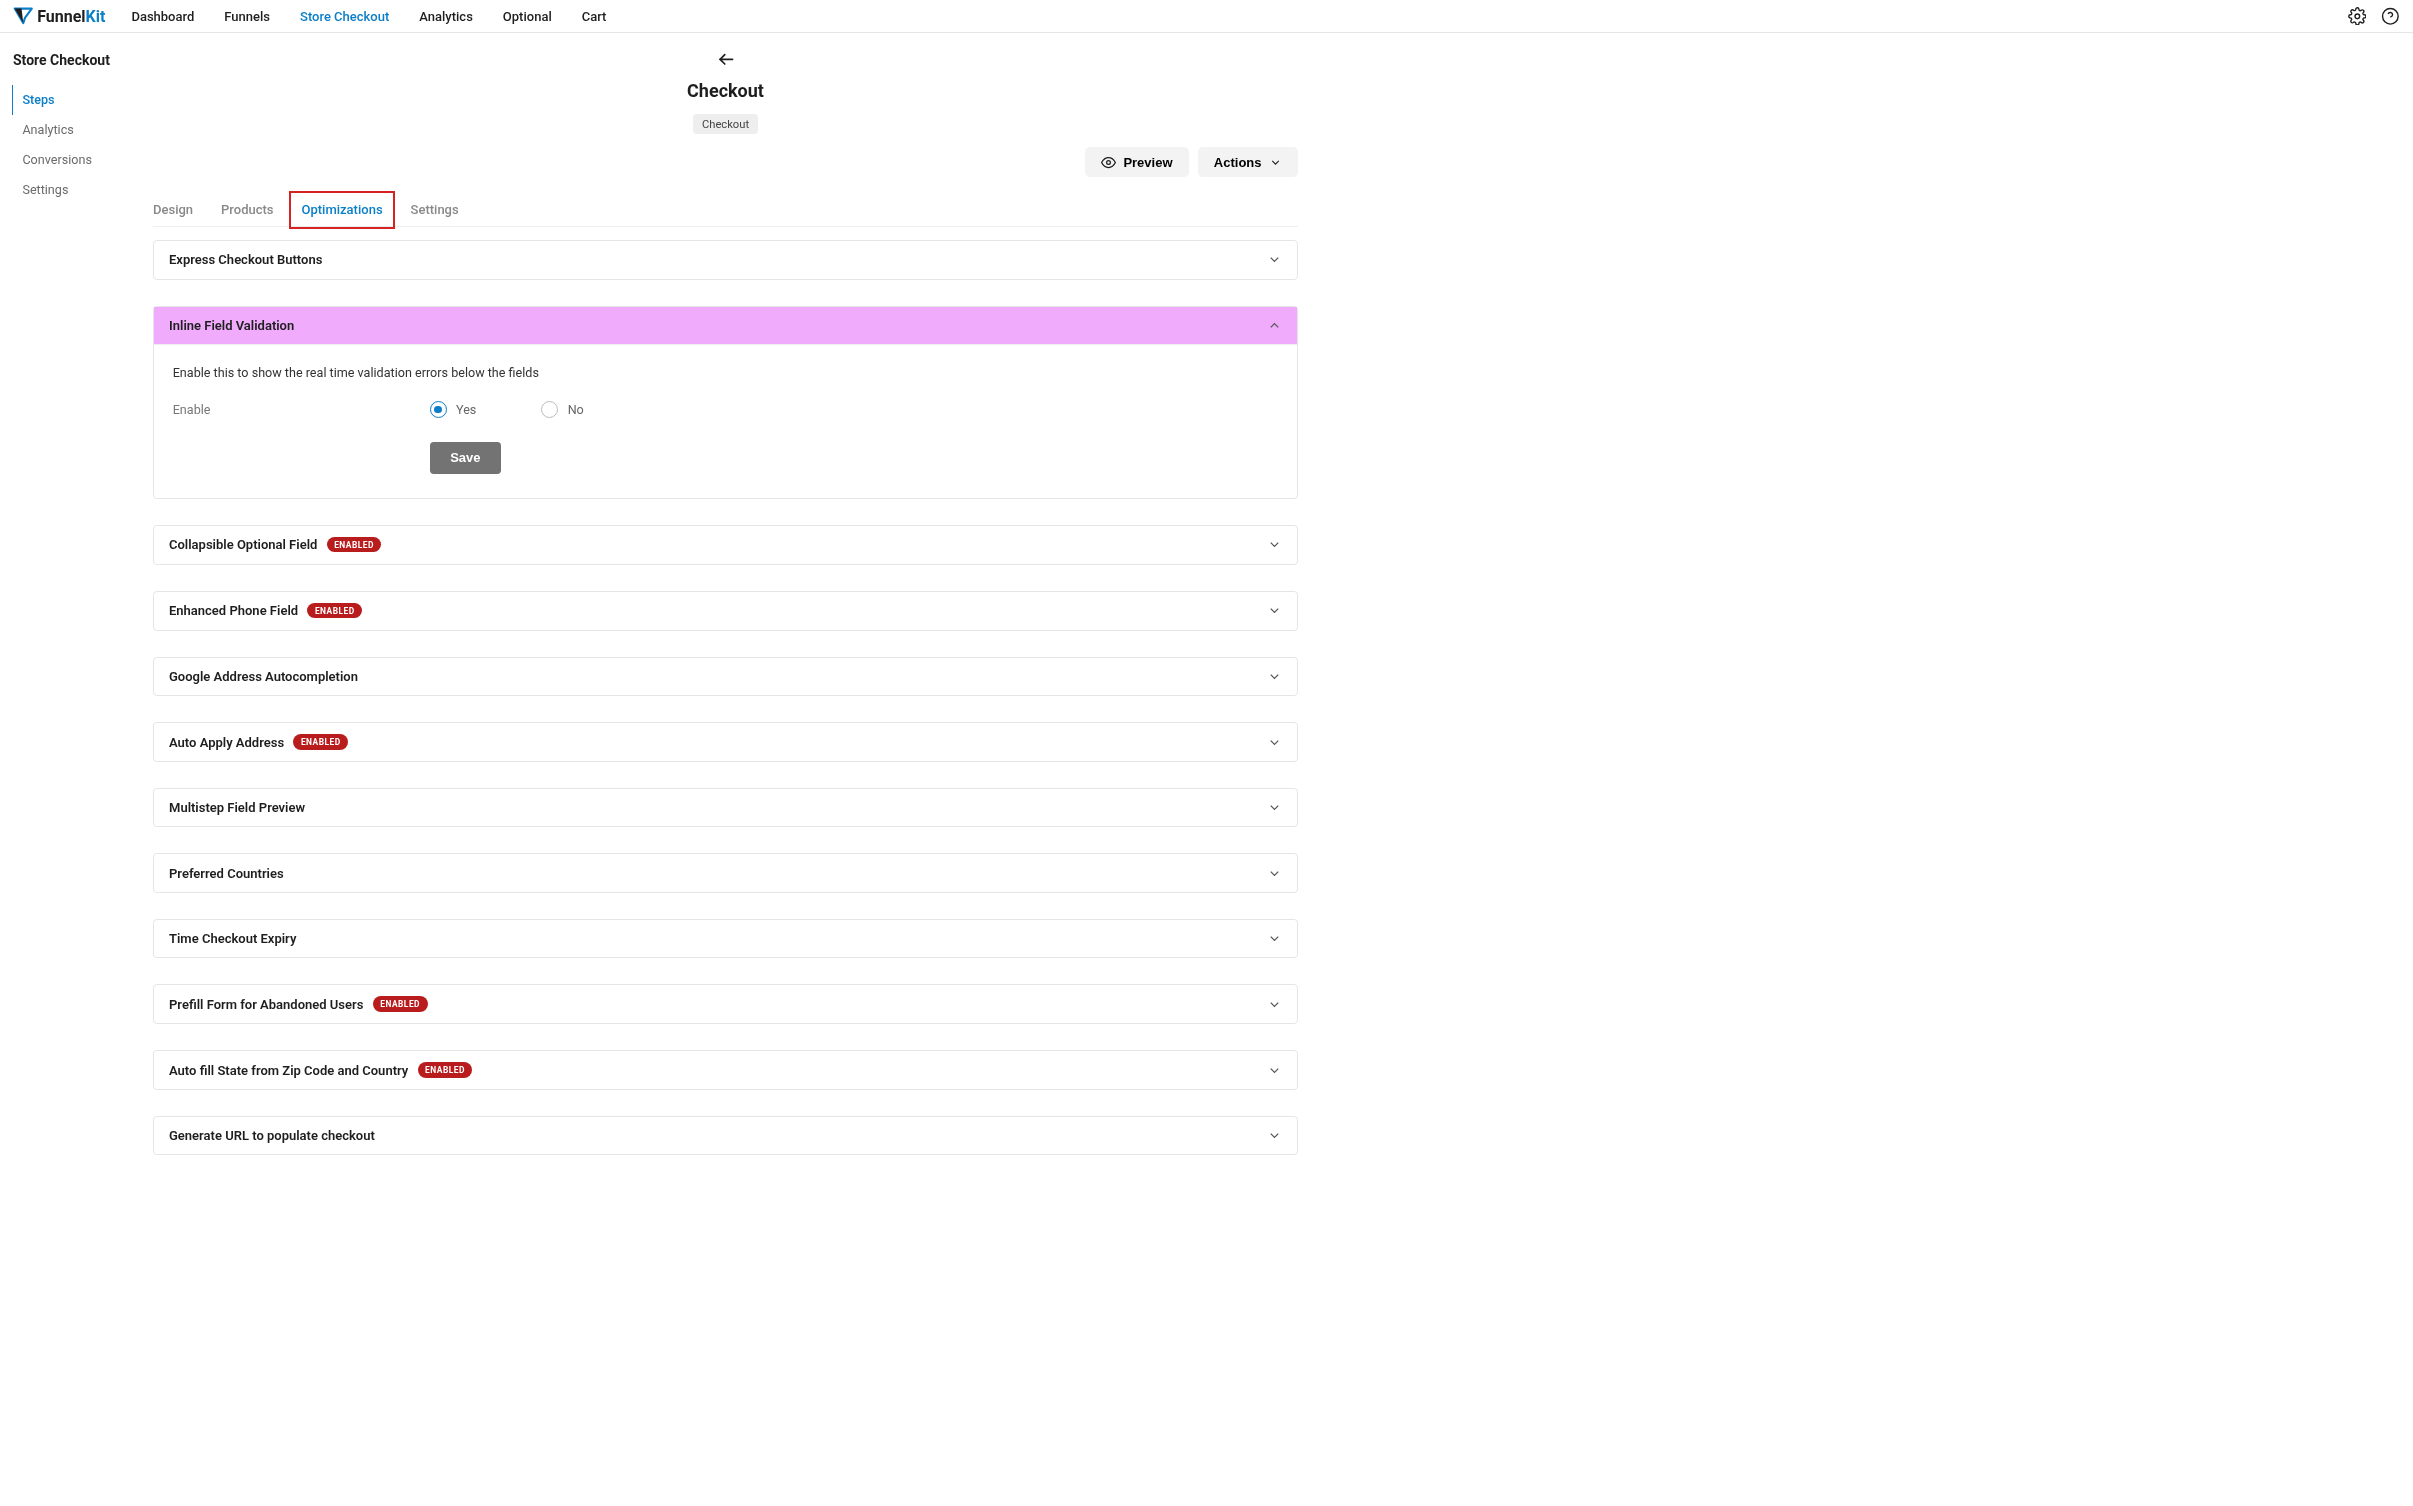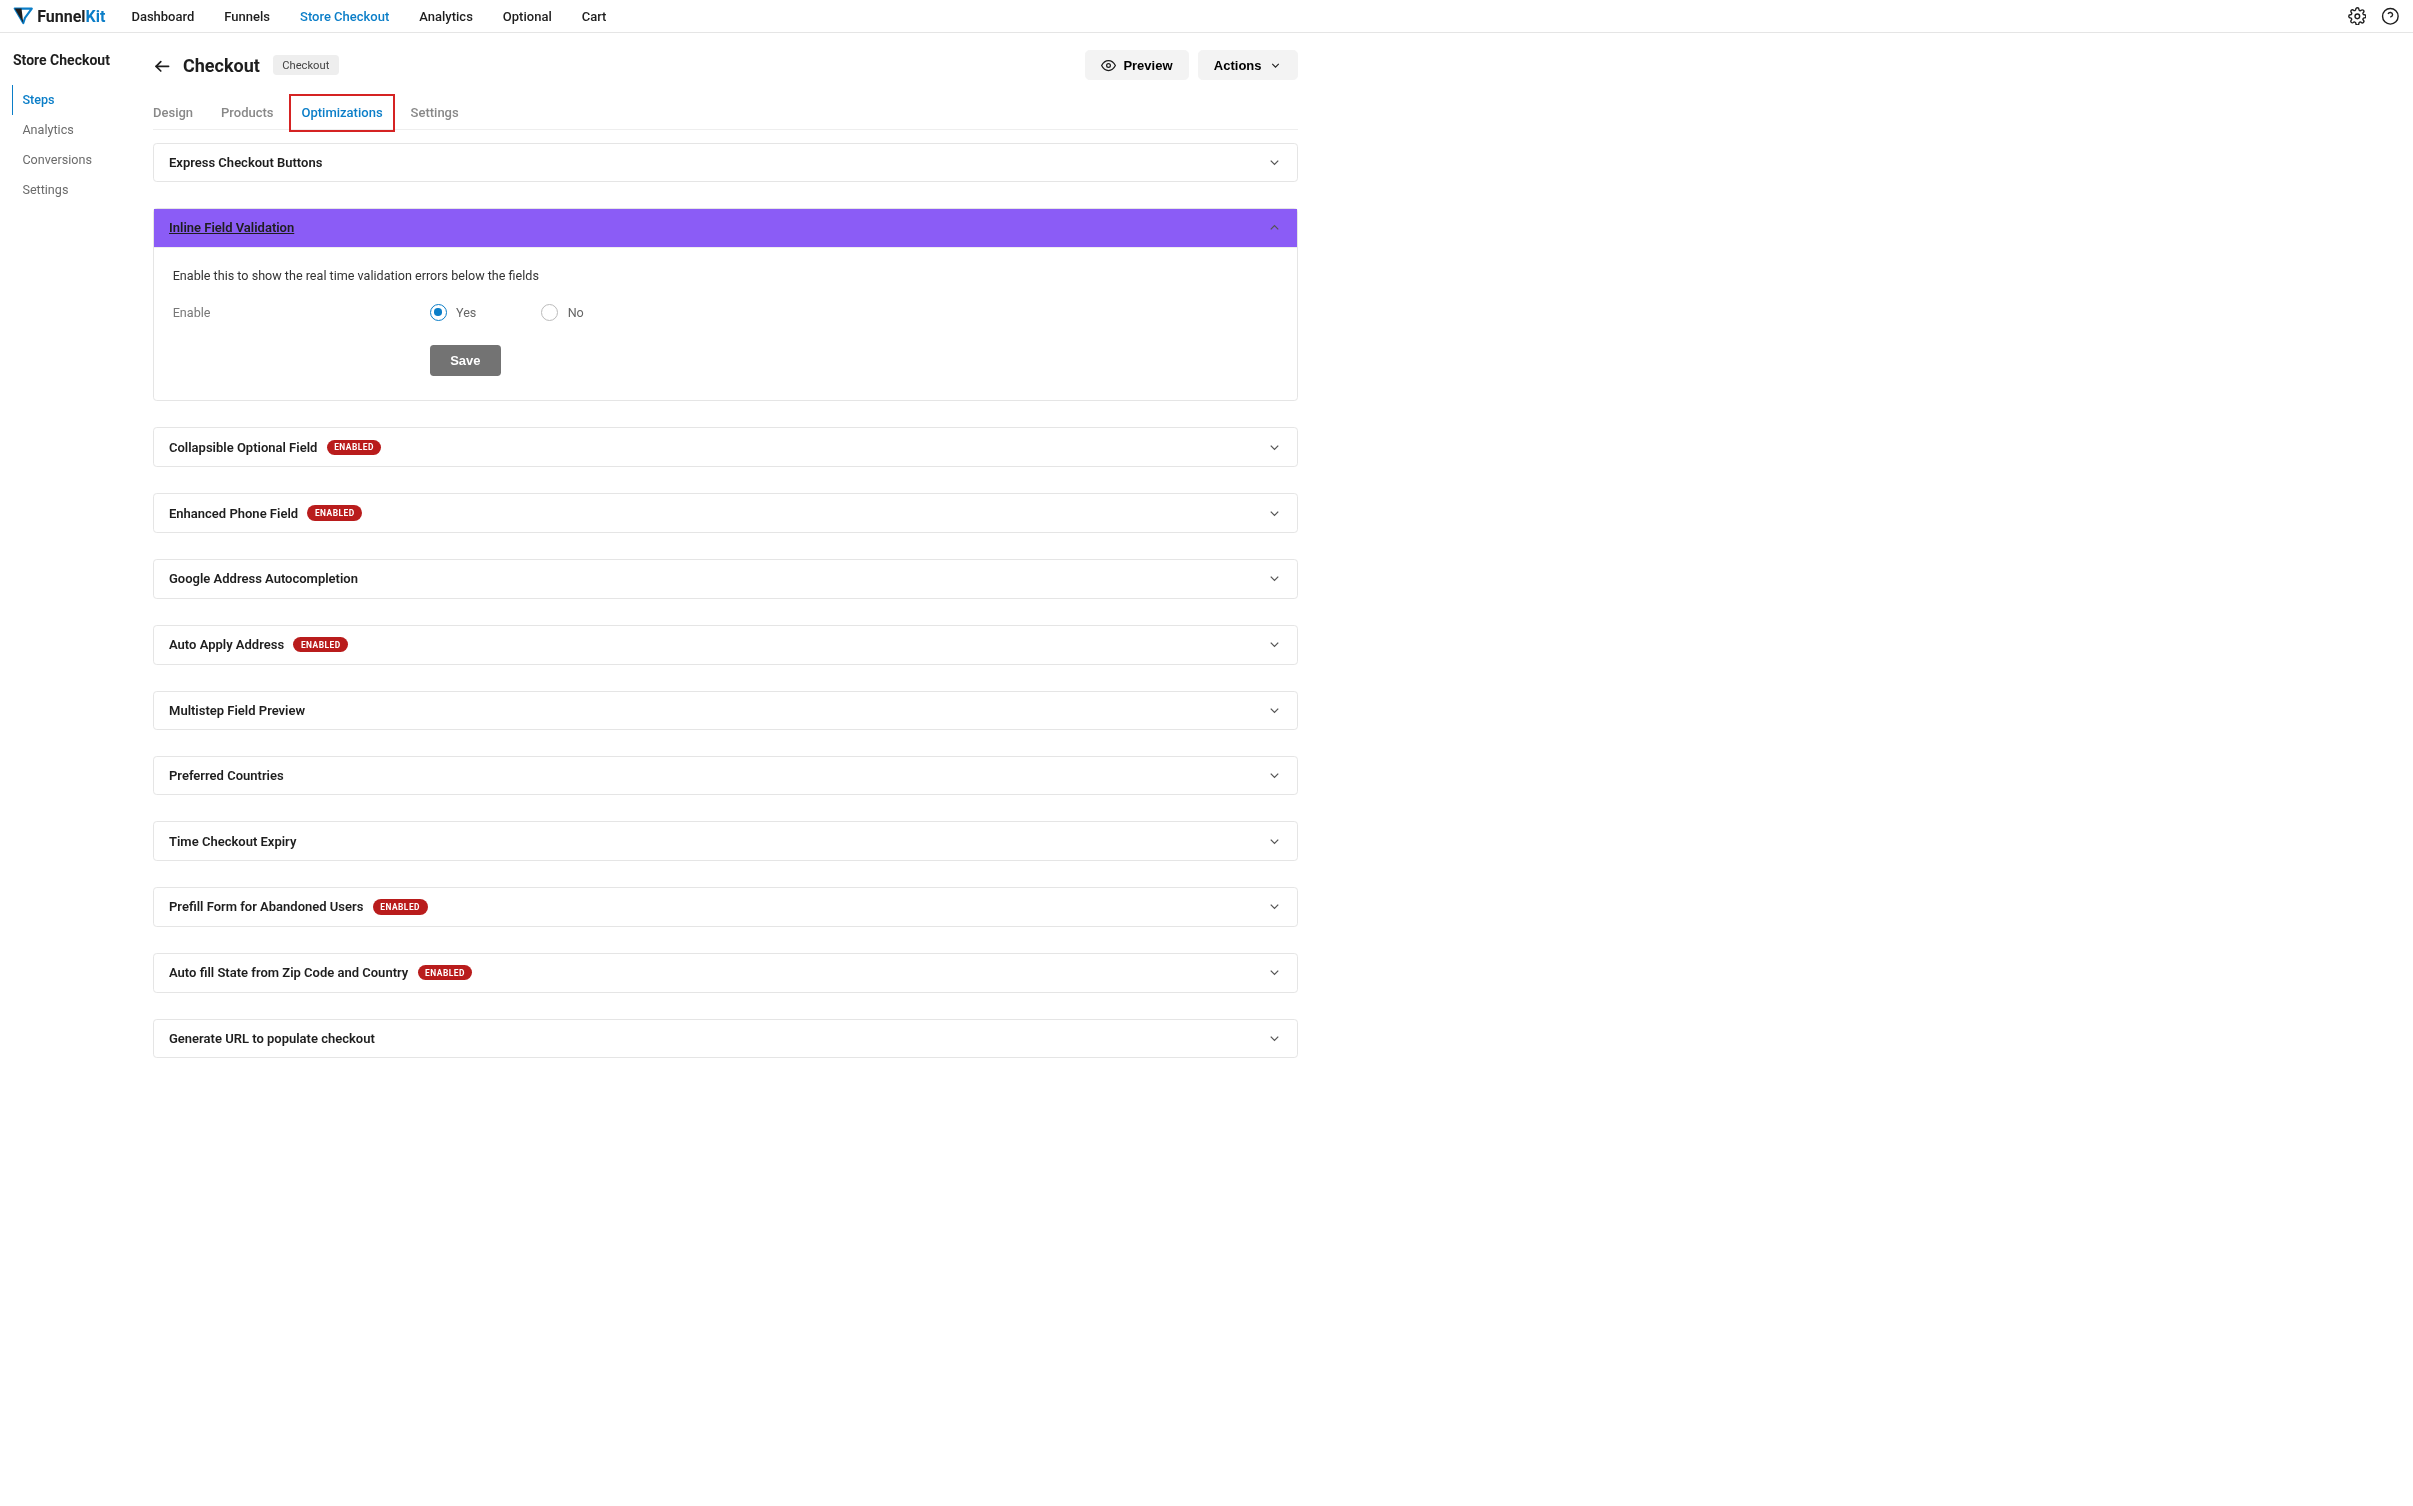"Checkout" .page-header { flex-direction: none -> column }
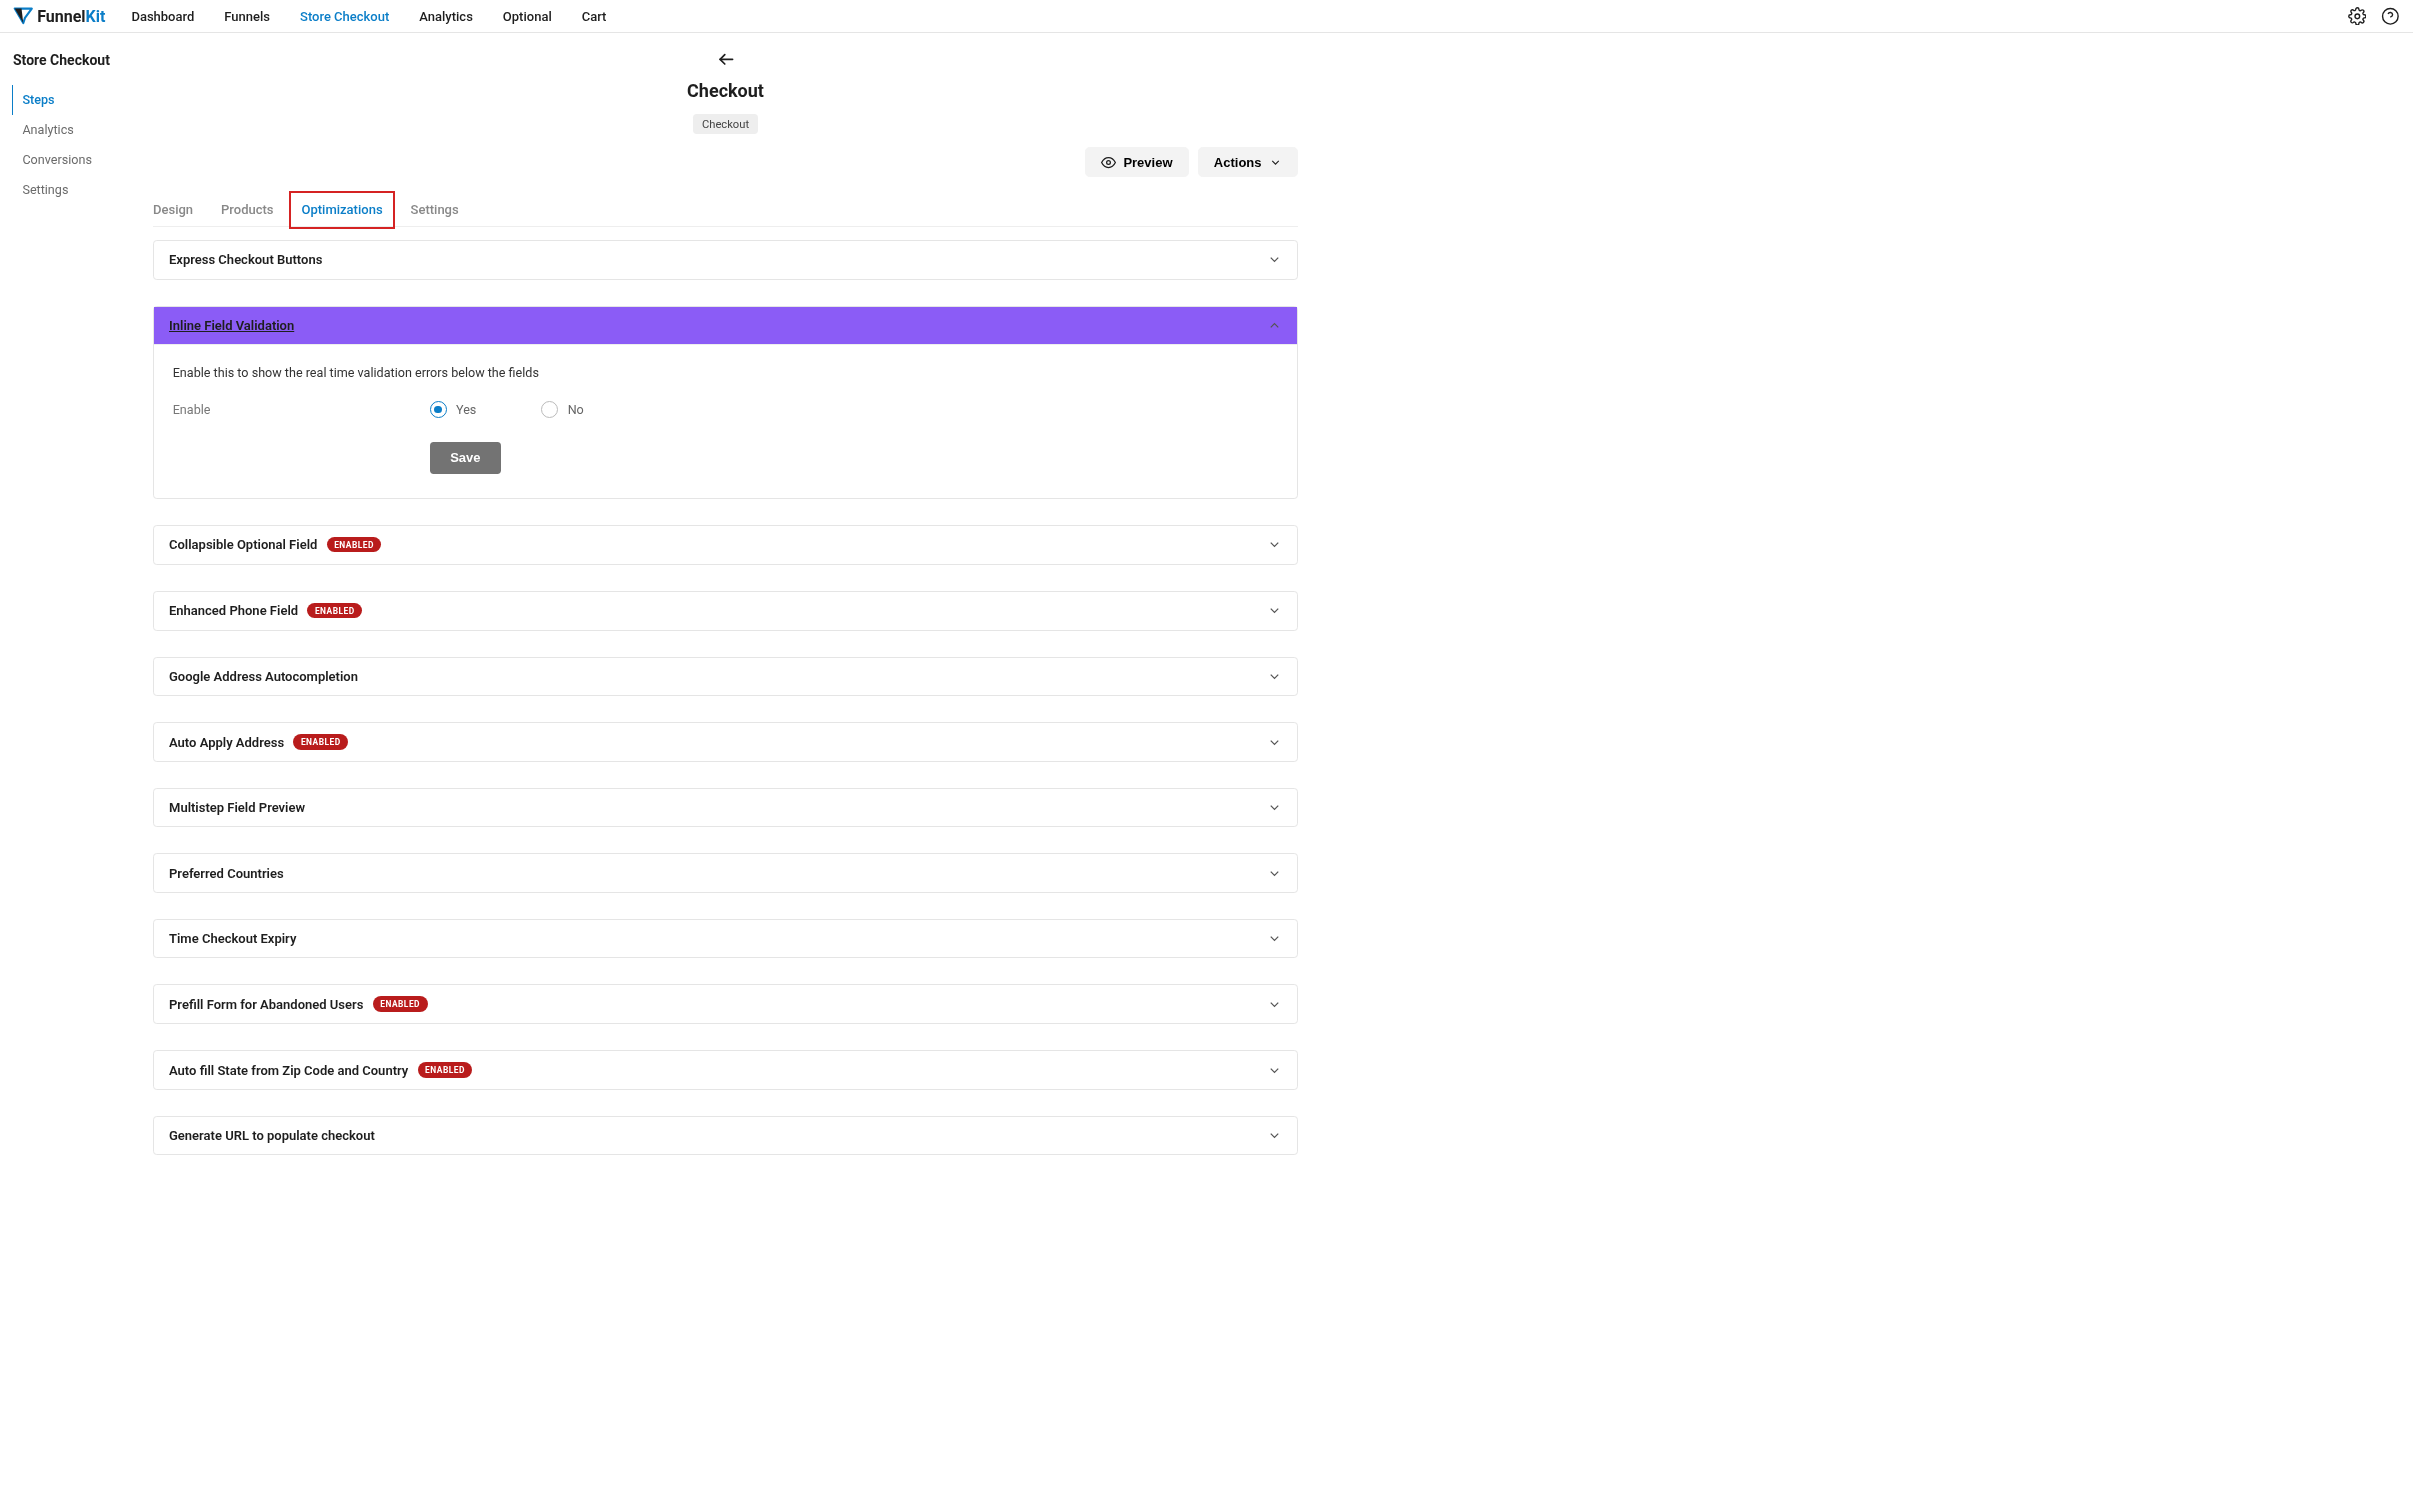"Inline Field Validation" .accordion.open .accordion-header { background: #8b5cf6 -> #f0abfc; text-decoration: underline -> none }
